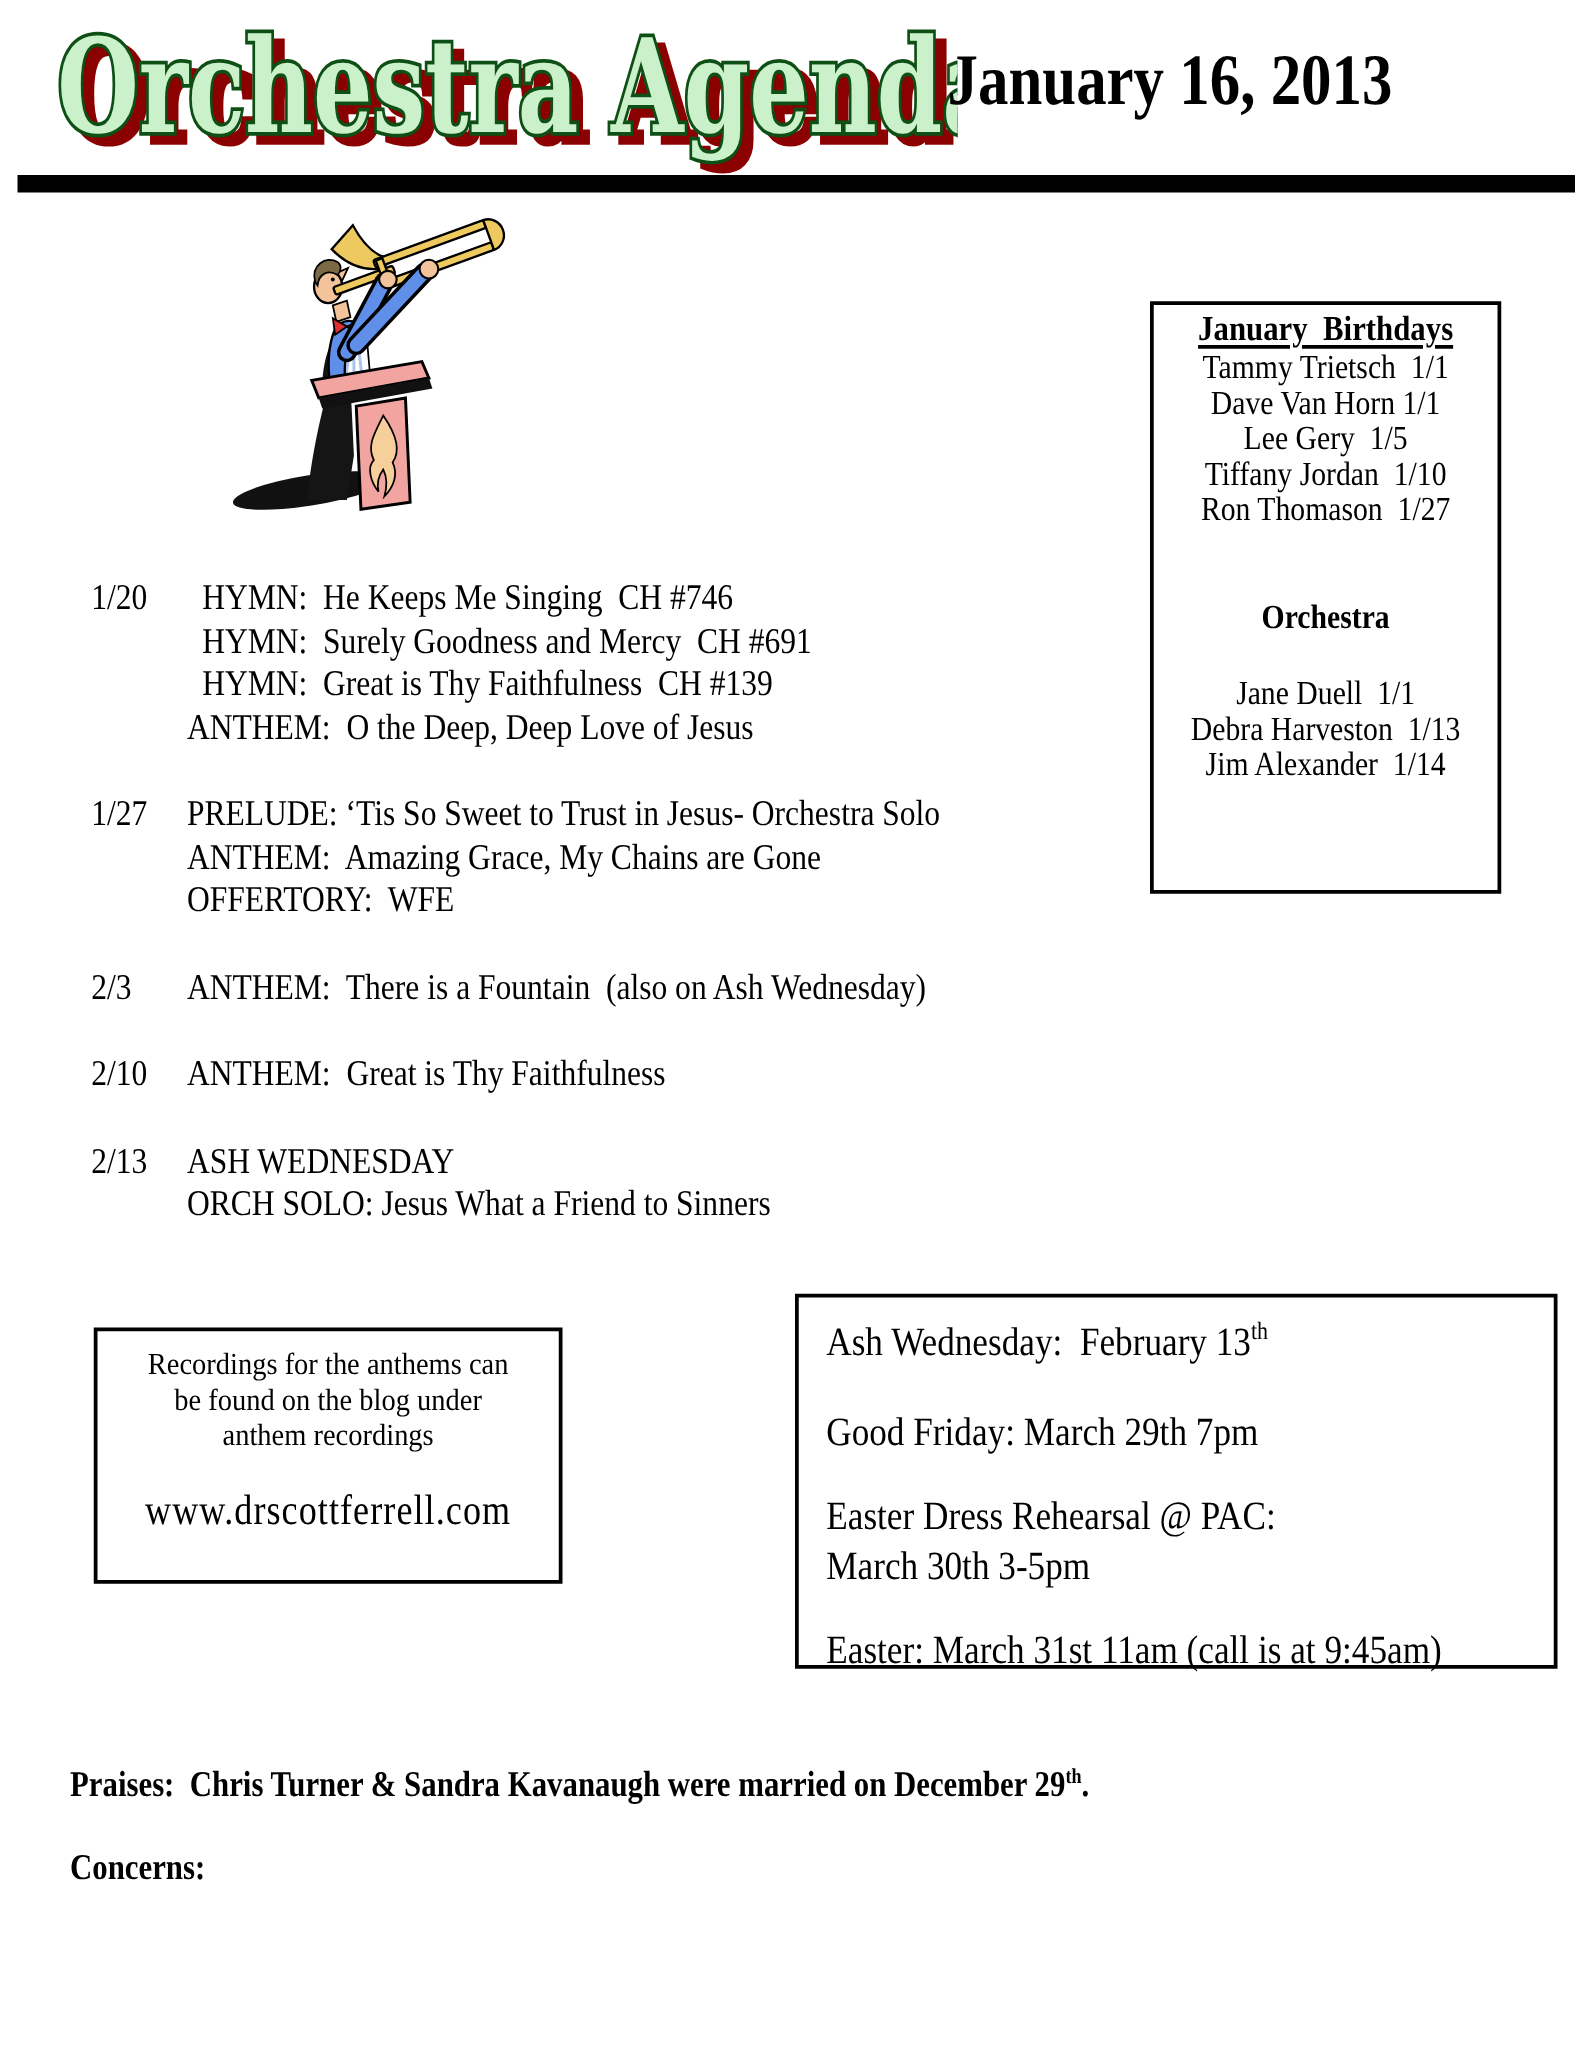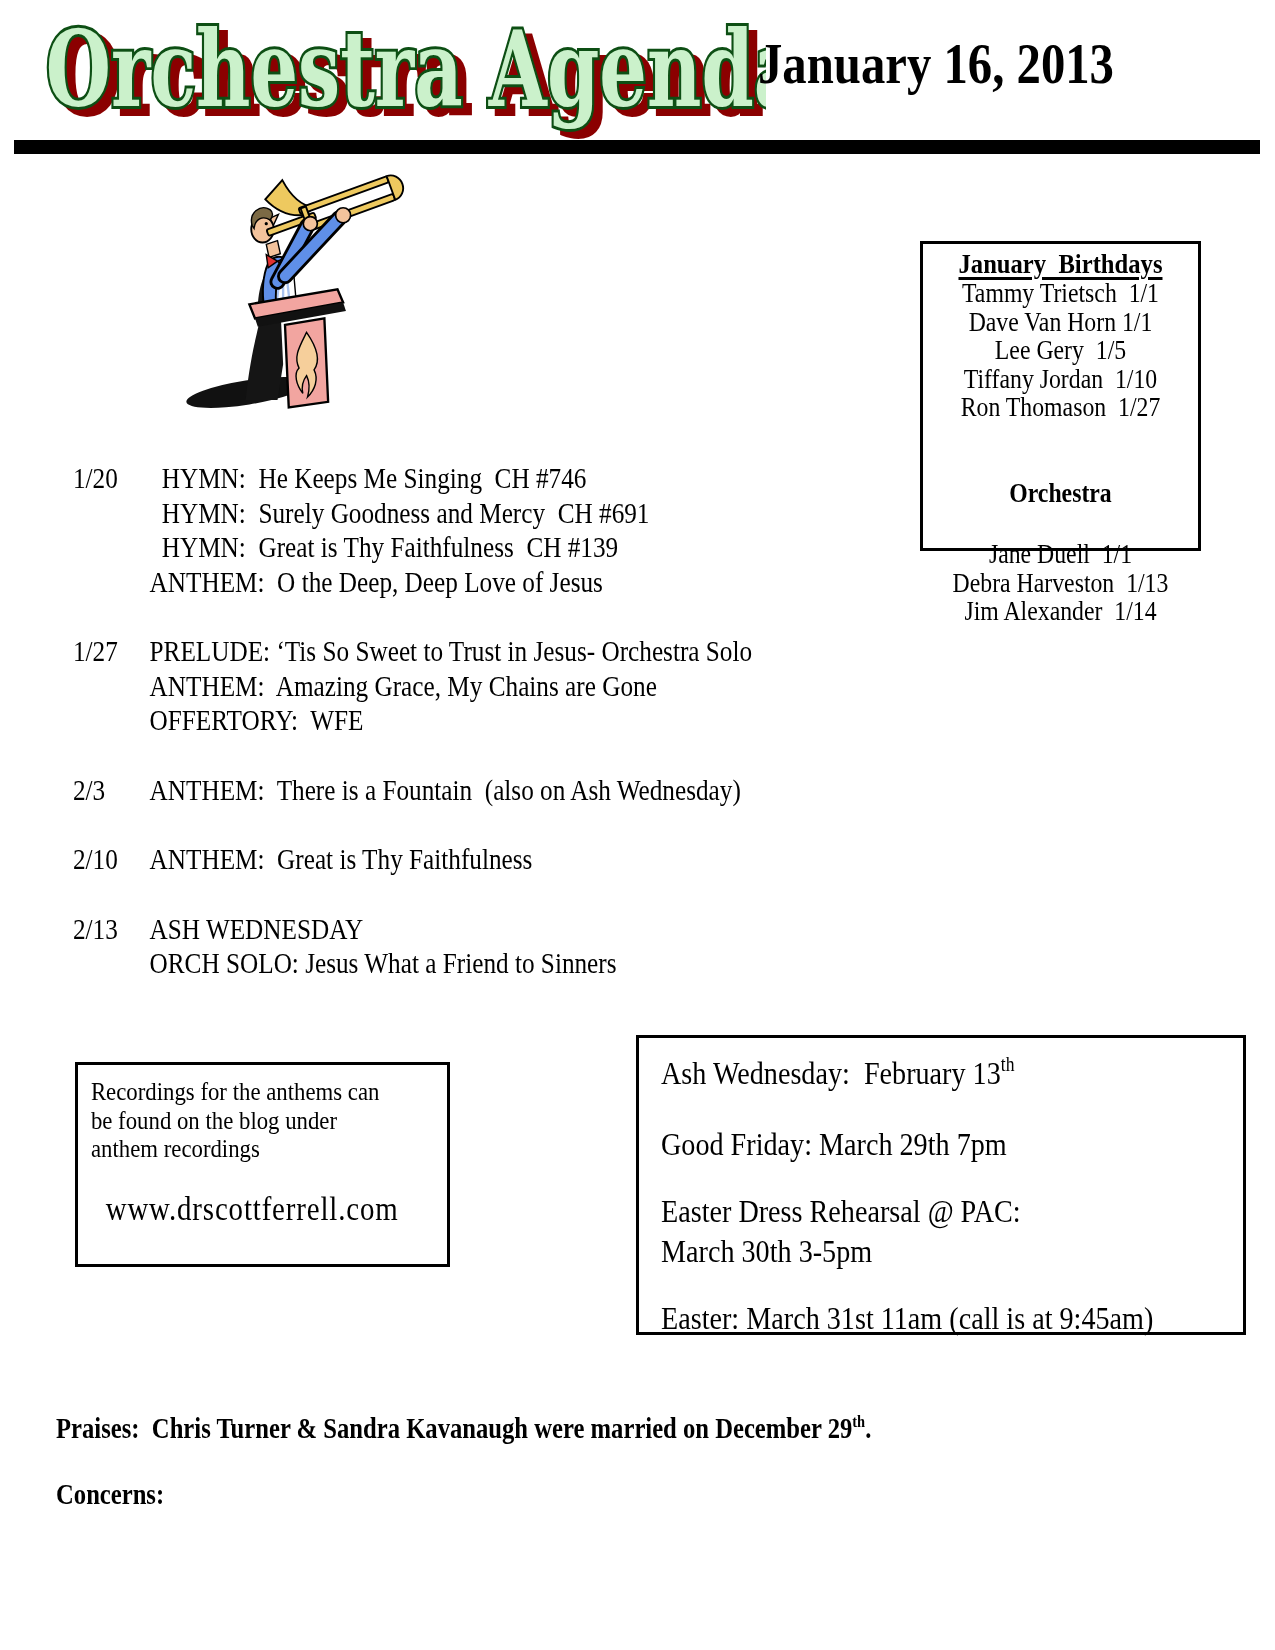"January Birthdays" .bbox { height: 310px -> 474px }
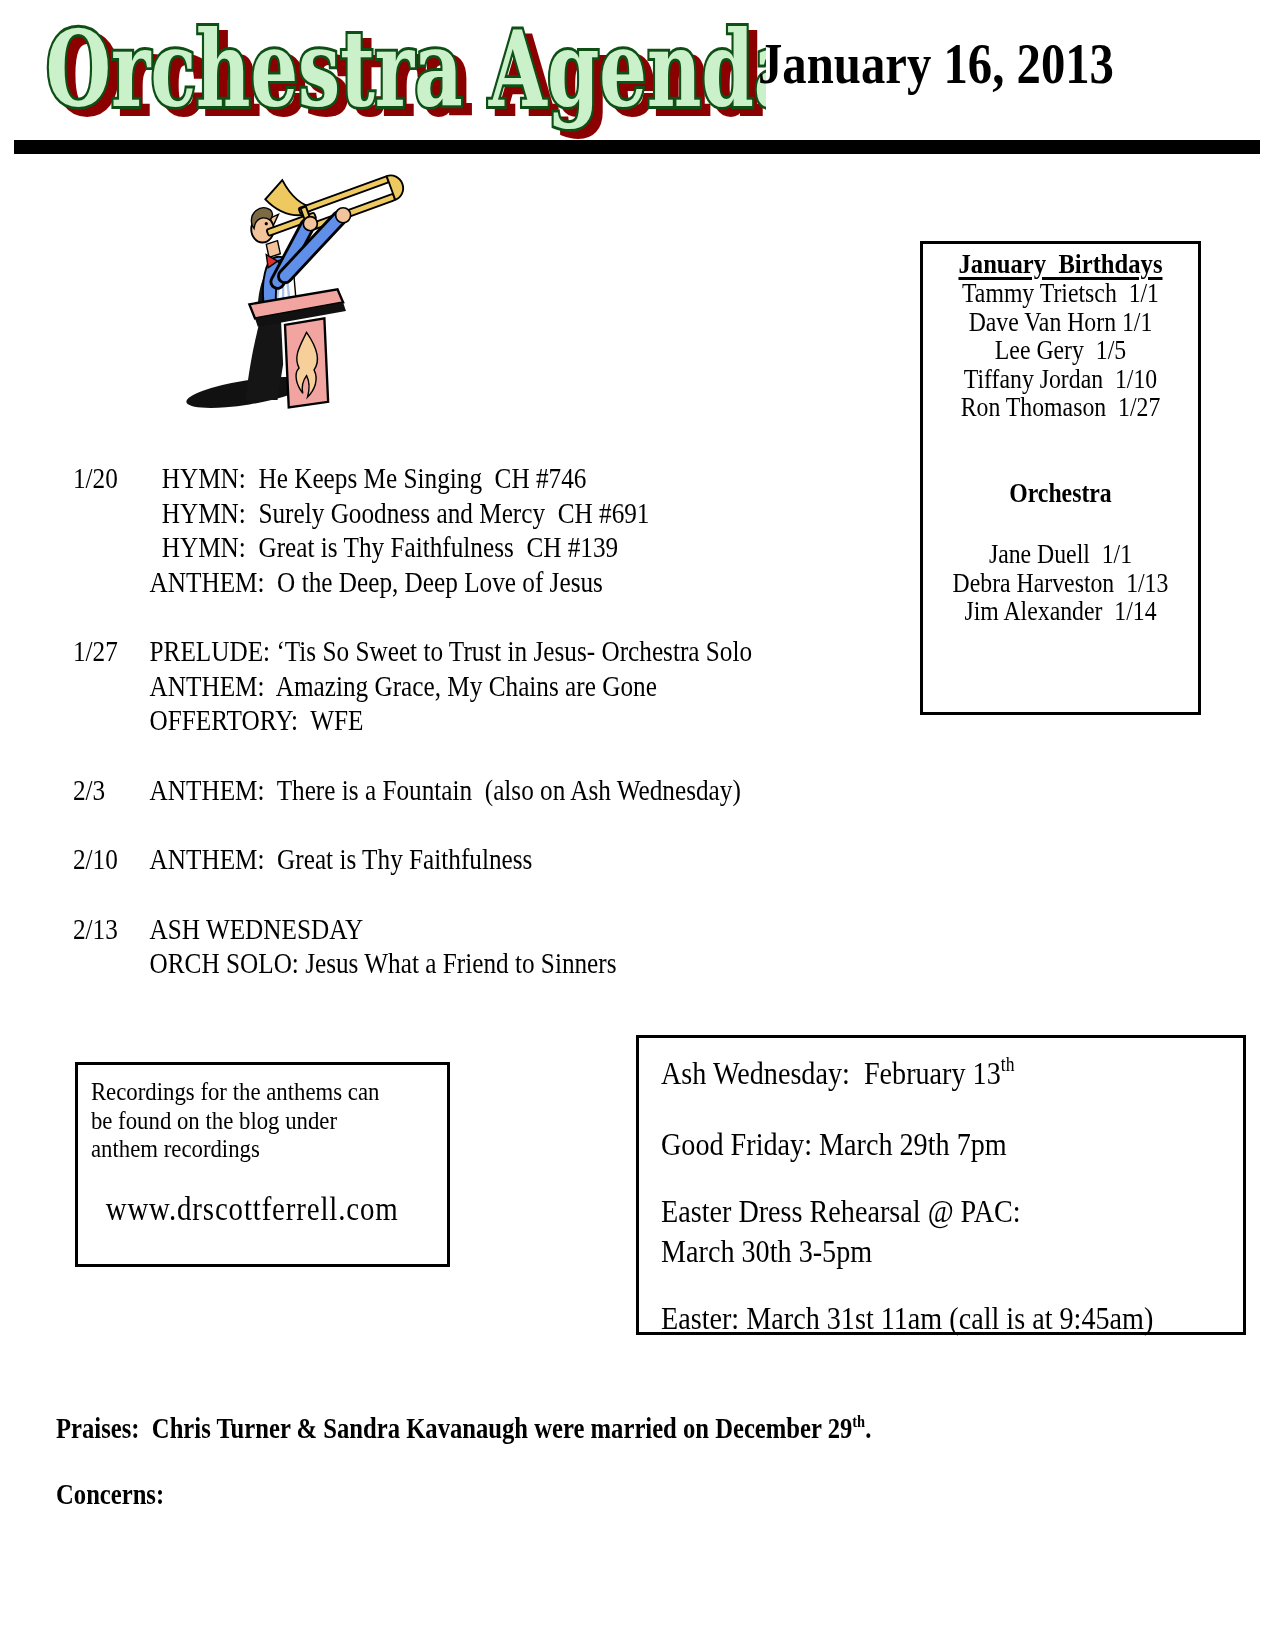"Recordings for the anthems can" .rbox { text-align: left -> center }
